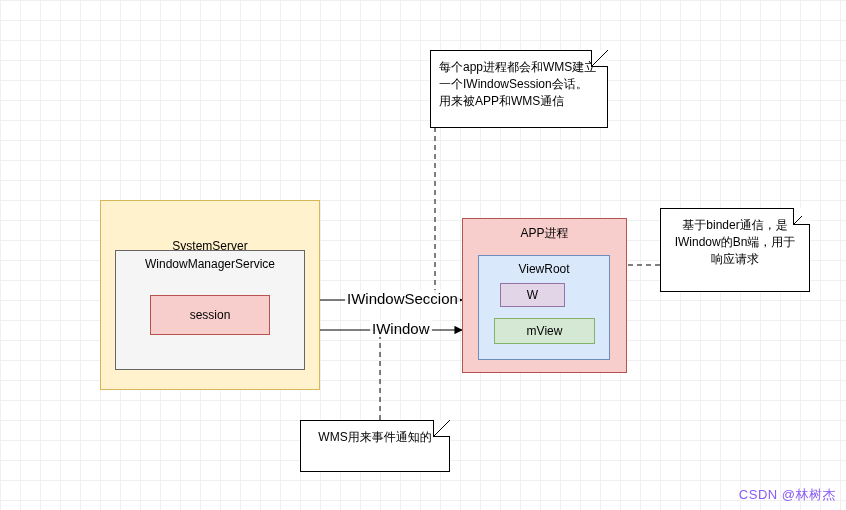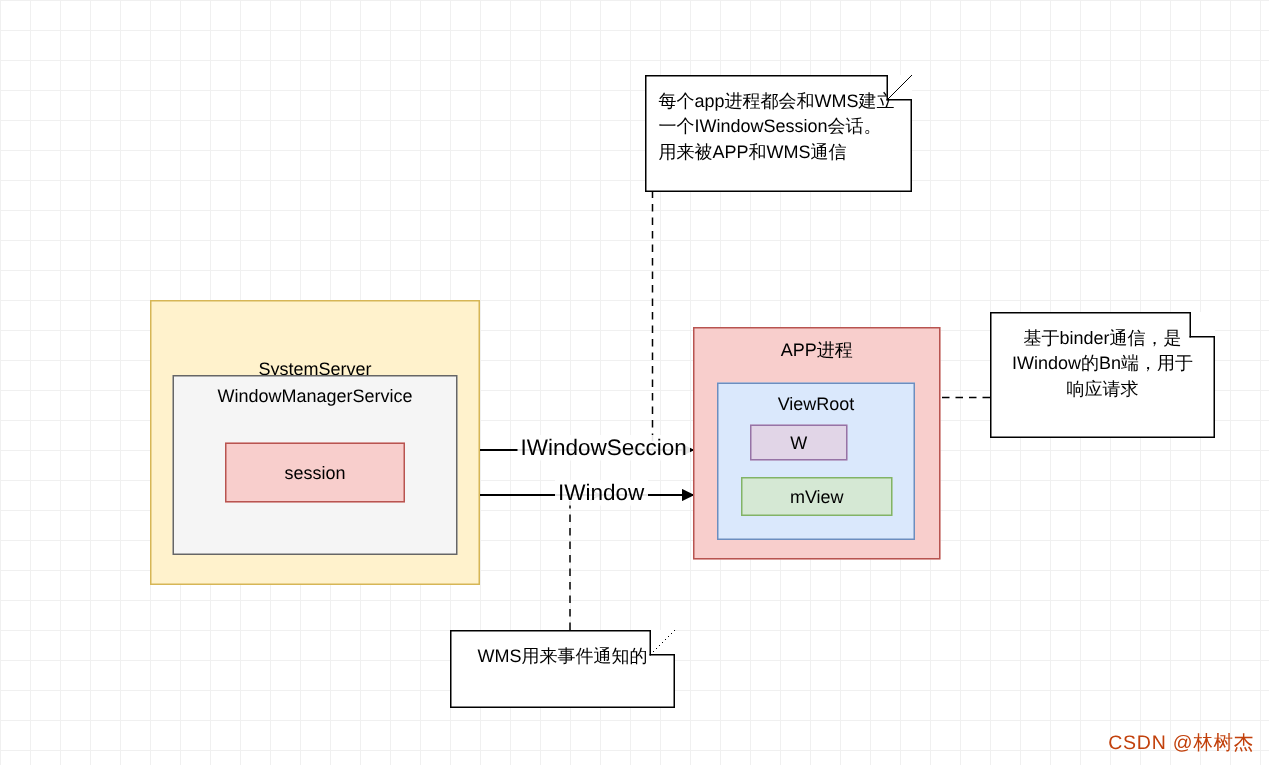"CSDN @林树杰" .watermark { color: #c2410c -> #8b5cf6 }
